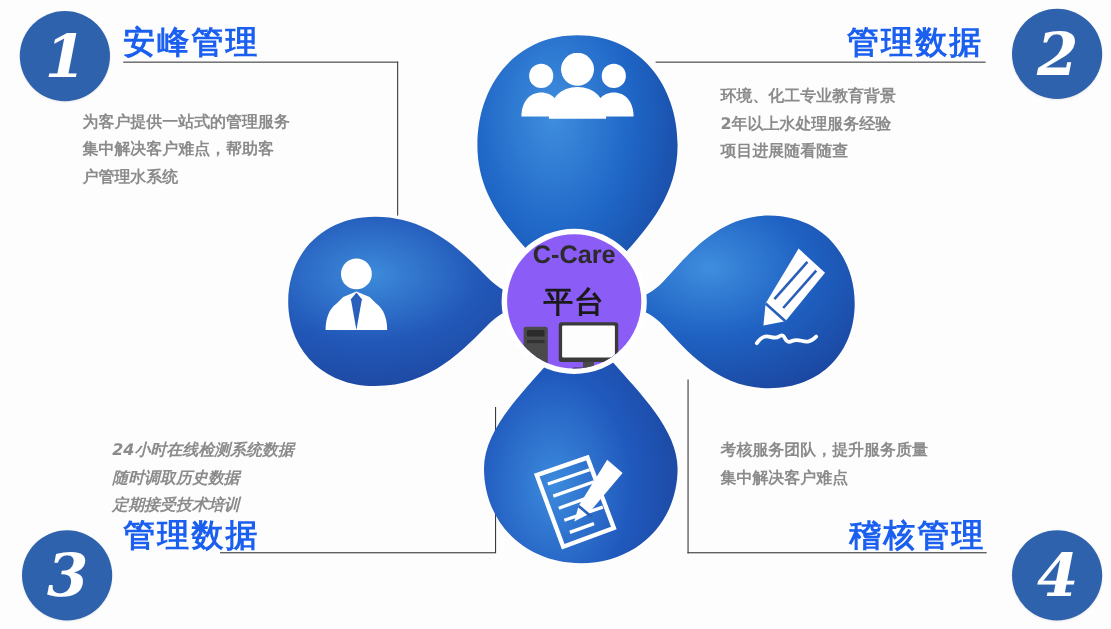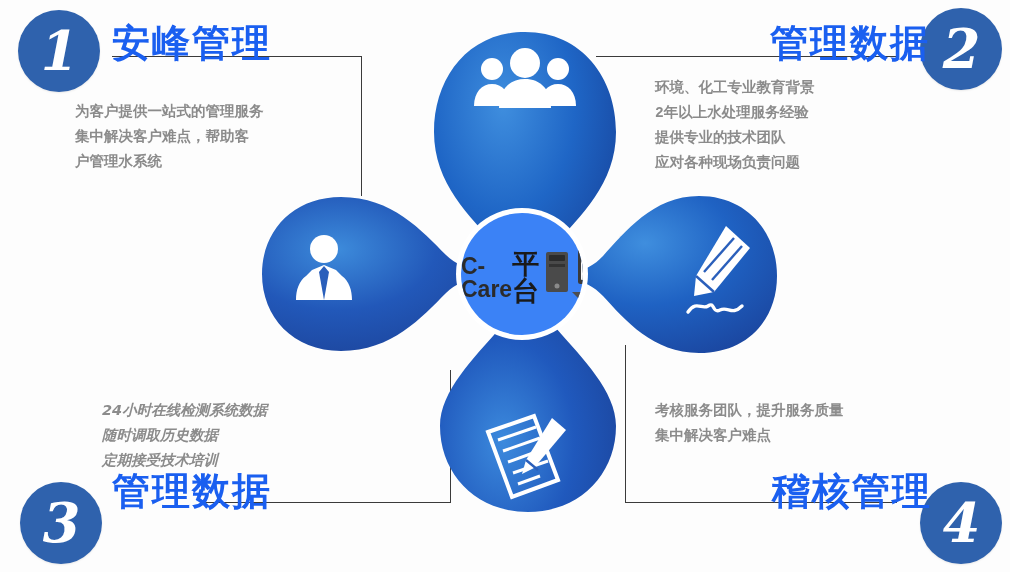"安峰管理" .qtitle { font-size: 38px -> 29px }
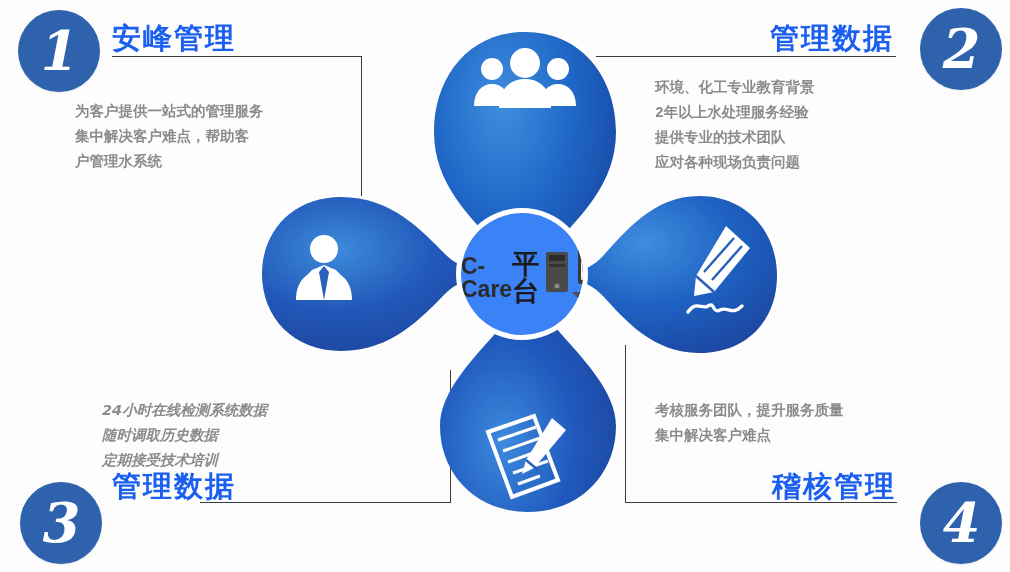"环境、化工专业教育背景" #body-2 { font-family: Liberation Mono, monospace -> none }
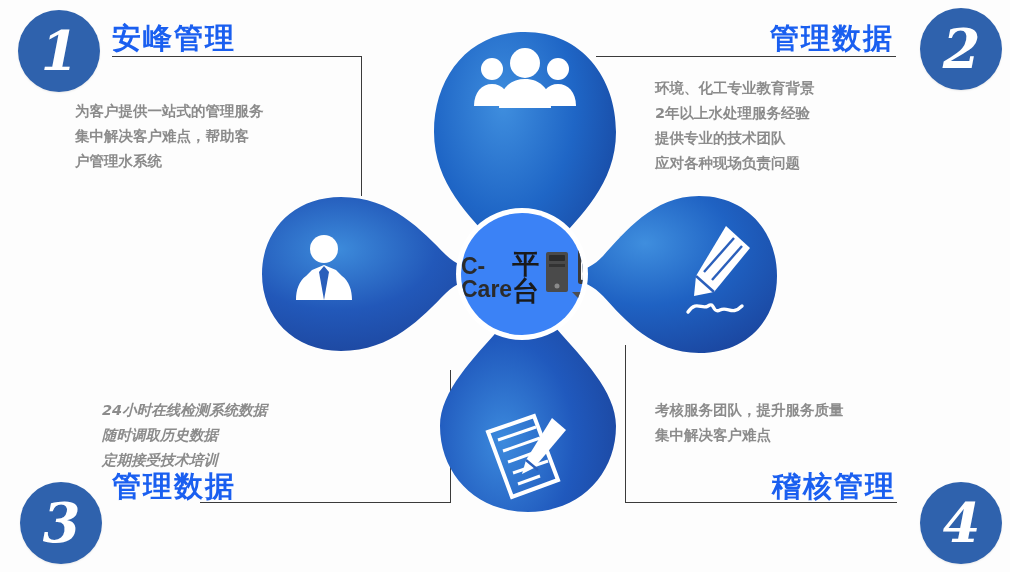"提供专业的技术团队" div { text: 提供专业的技术团队 -> 项目进展随看随查 }
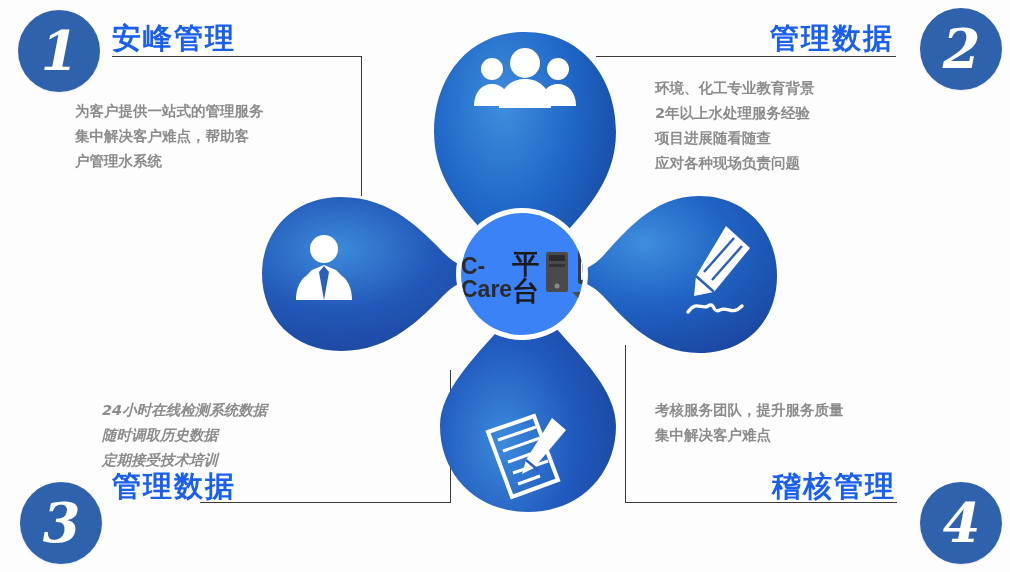"应对各种现场负责问题" div { html: <div>应对各种现场负责问题</div> -> none }
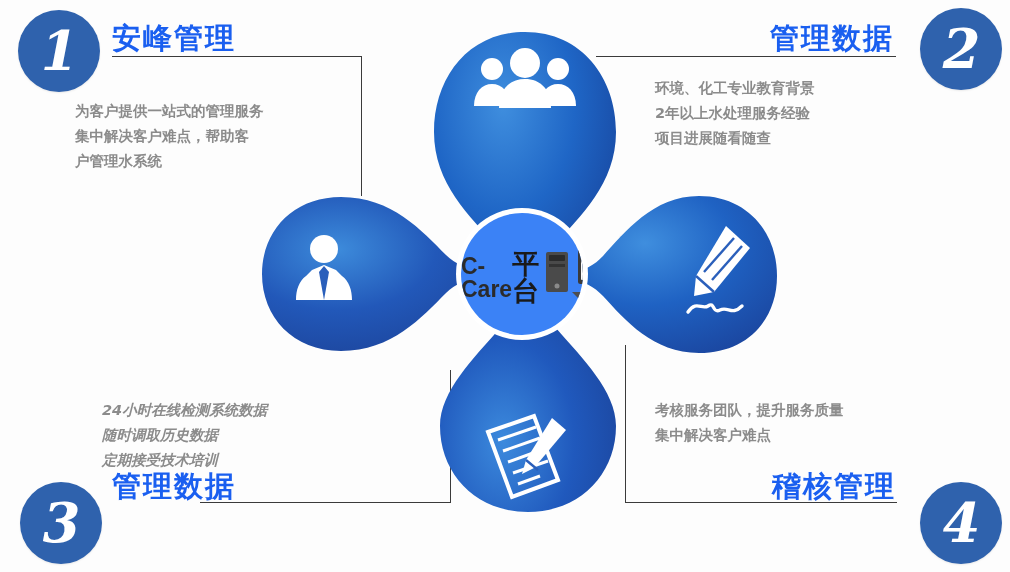"C-Care" #center { background: #3b82f6 -> #8b5cf6; flex-direction: row -> column }
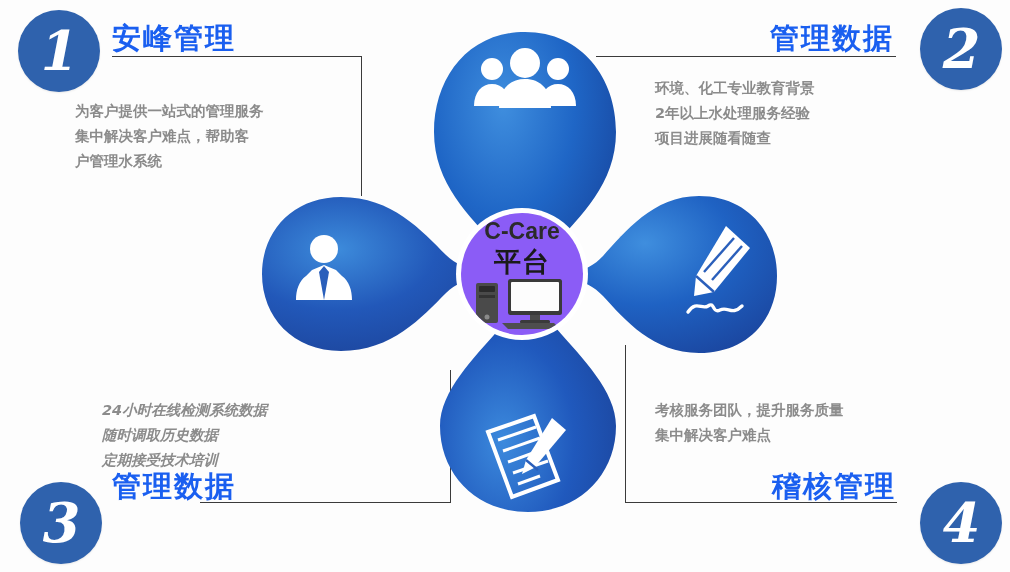"平台" #center-sub { margin-top: 5px -> 19px }
